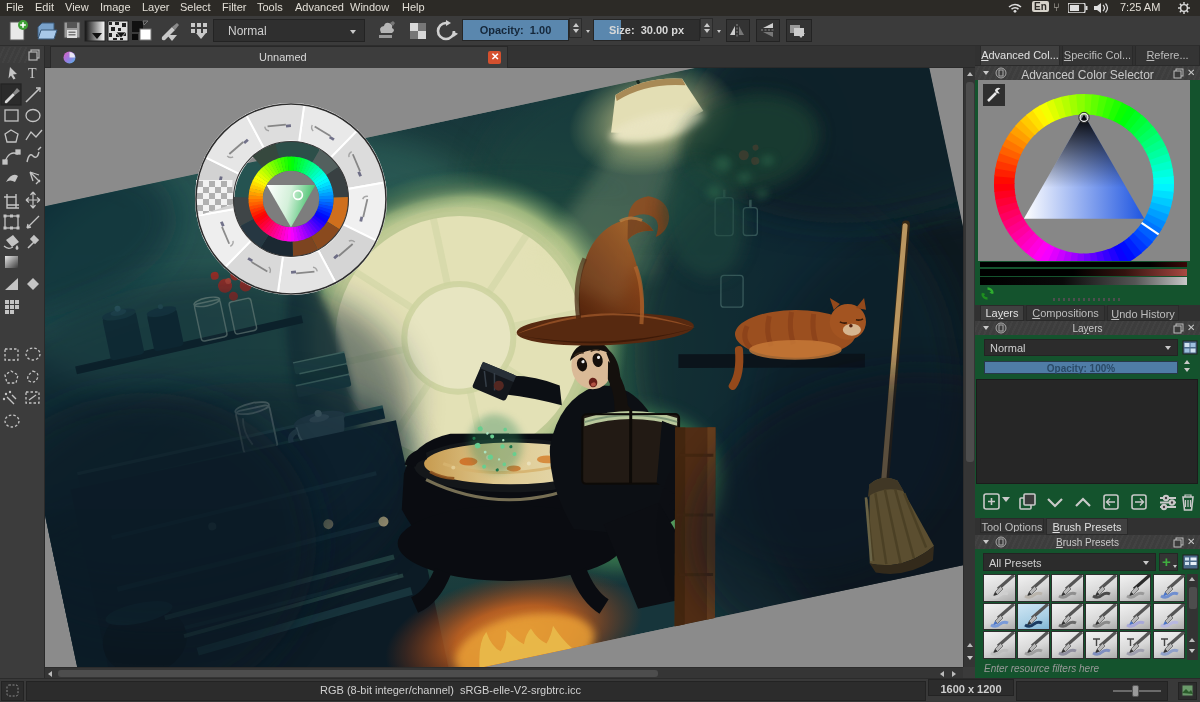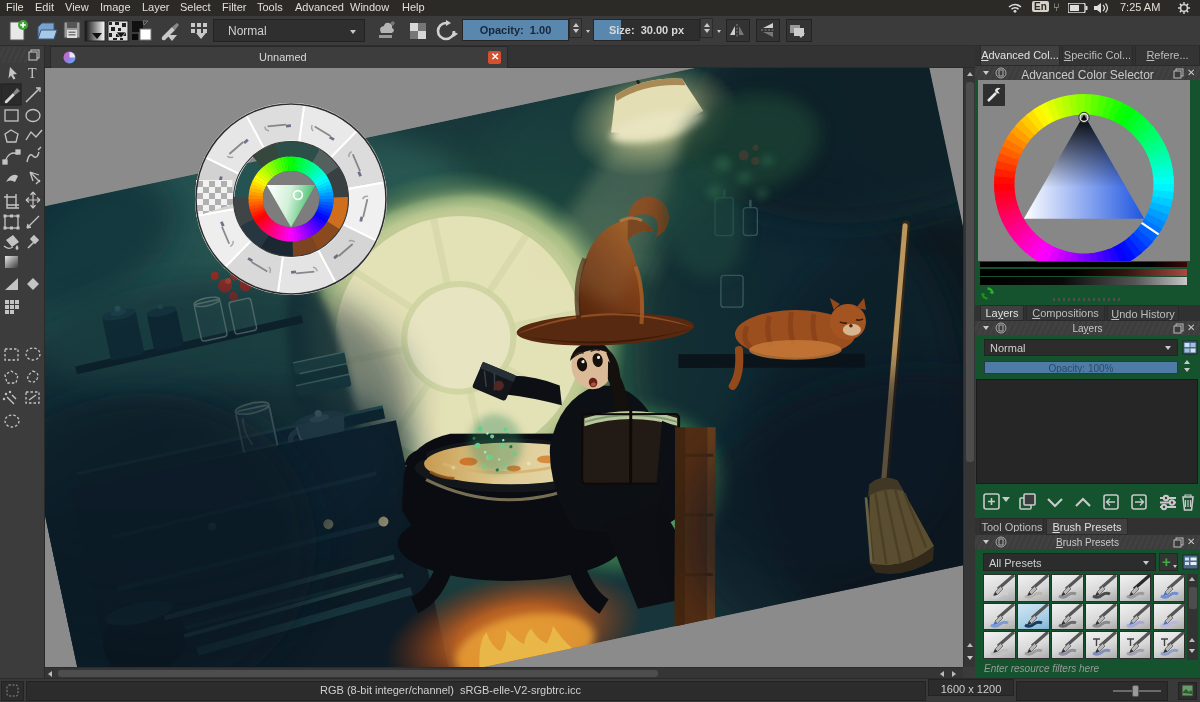"Opacity: 100%" span { font-weight: none -> bold }
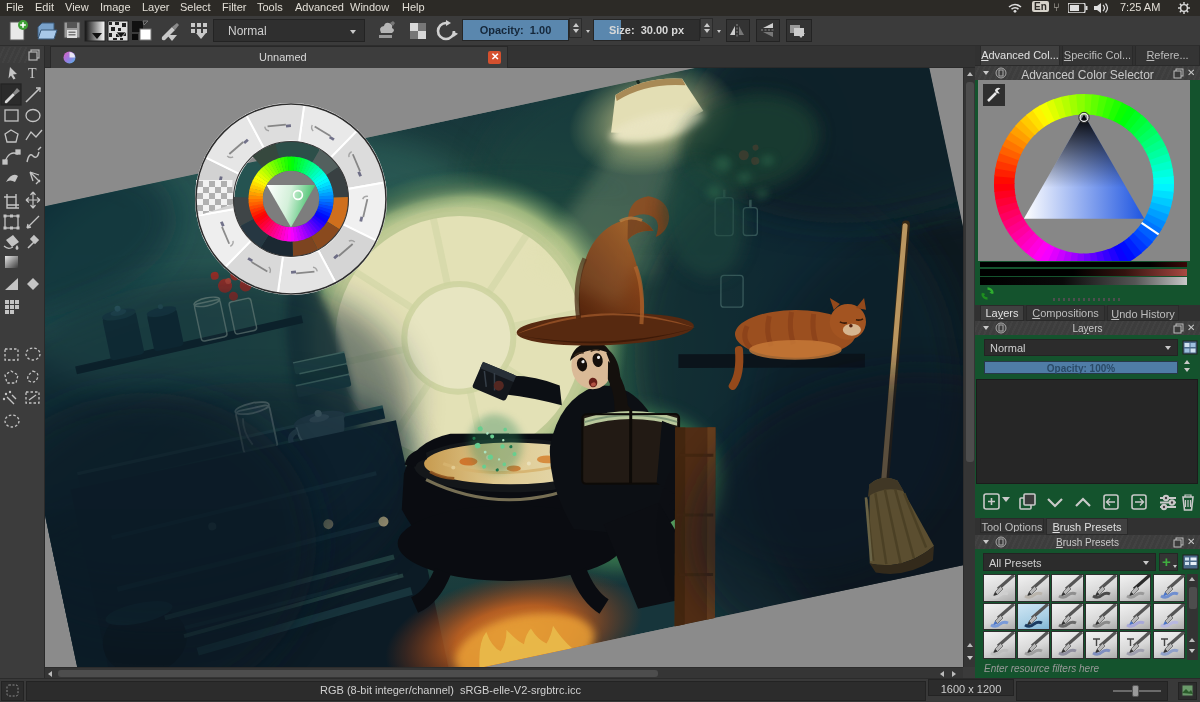"1600 x 1200" div.well { font-weight: none -> bold }
